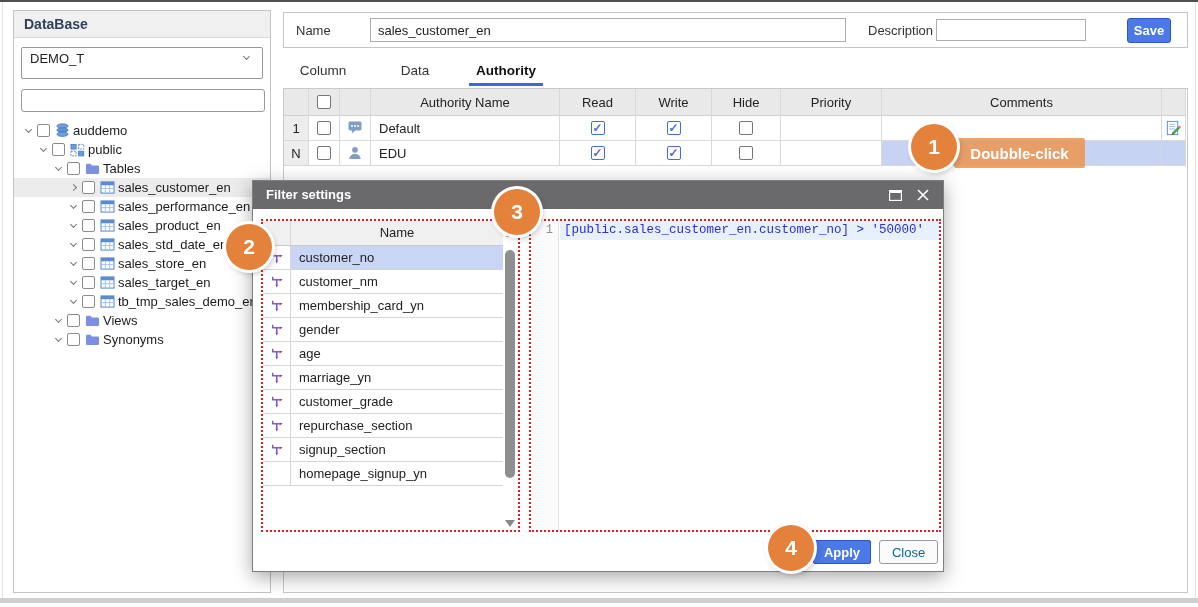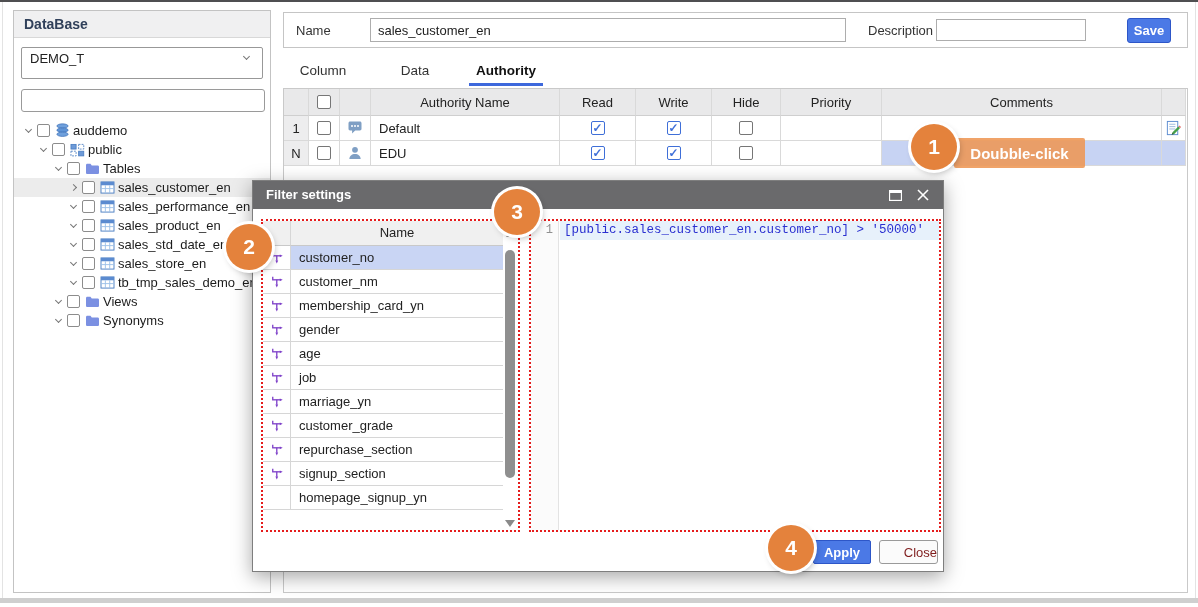"sales_target_en" div.tree-row { html: none -> <div> <span> <i></i> </span> <span></span> <span> <svg> <rect></rect> <rect></rect> <line></line> <line></line> <line></line> </svg> </span> <span>sales_target_en</span> </div> }
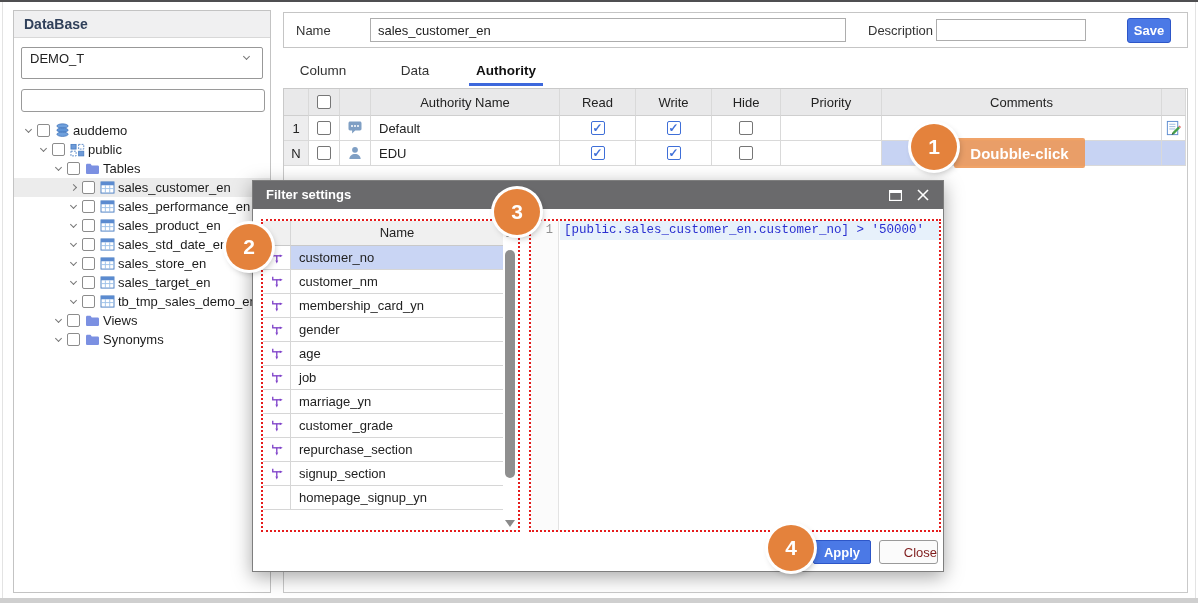"job" div.mrow { html: <div> <span> <svg> <path></path> <path></path> <path></path> <path></path> <path></path> </svg> </span> <span>job</span> </div> -> none }
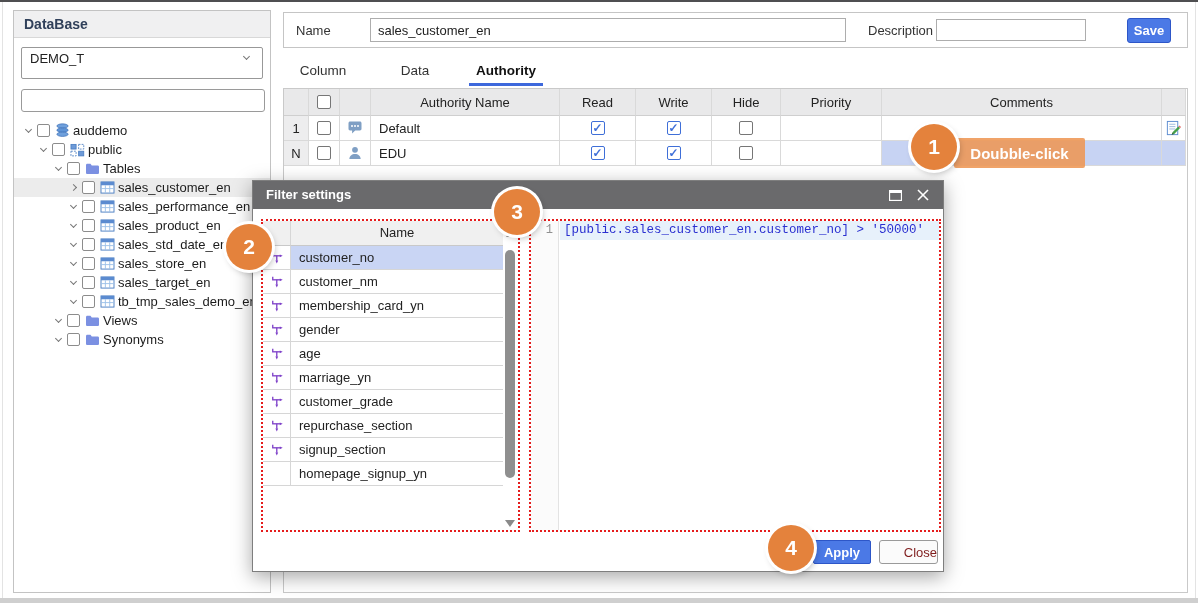"Close" .btn-close { color: #7f1d1d -> #0369a1; text-align: right -> none }
